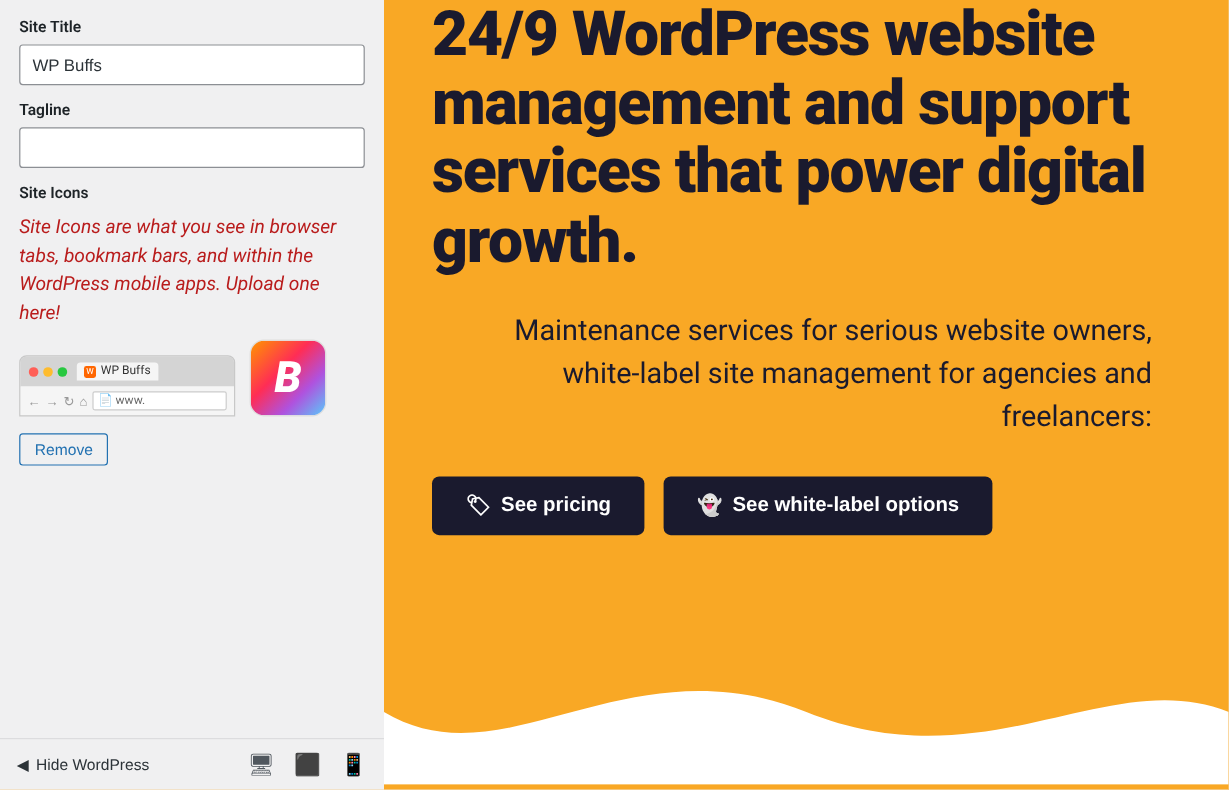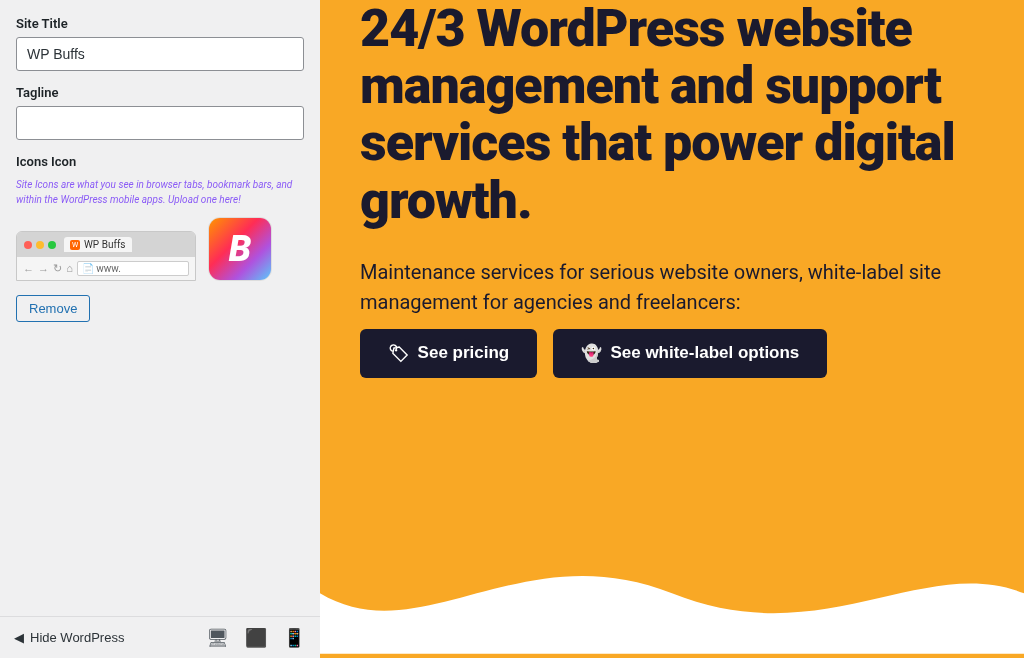"24/3 WordPress website management and" h1.hero-title { text: 24/3 -> 24/9 }
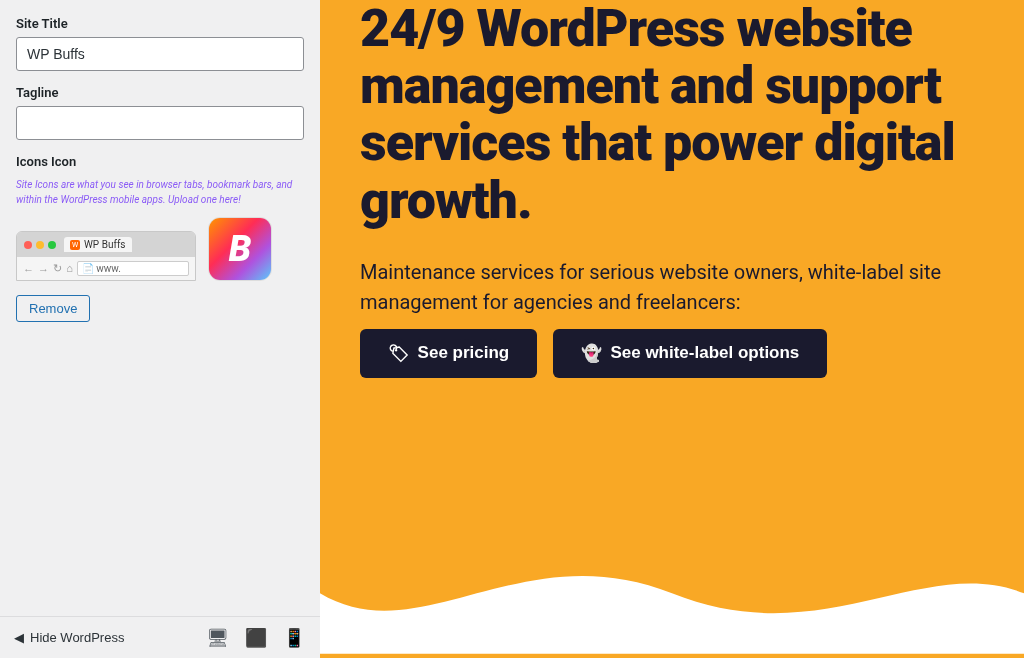"Icons Icon" div.section-label { text: Icons Icon -> Site Icons }
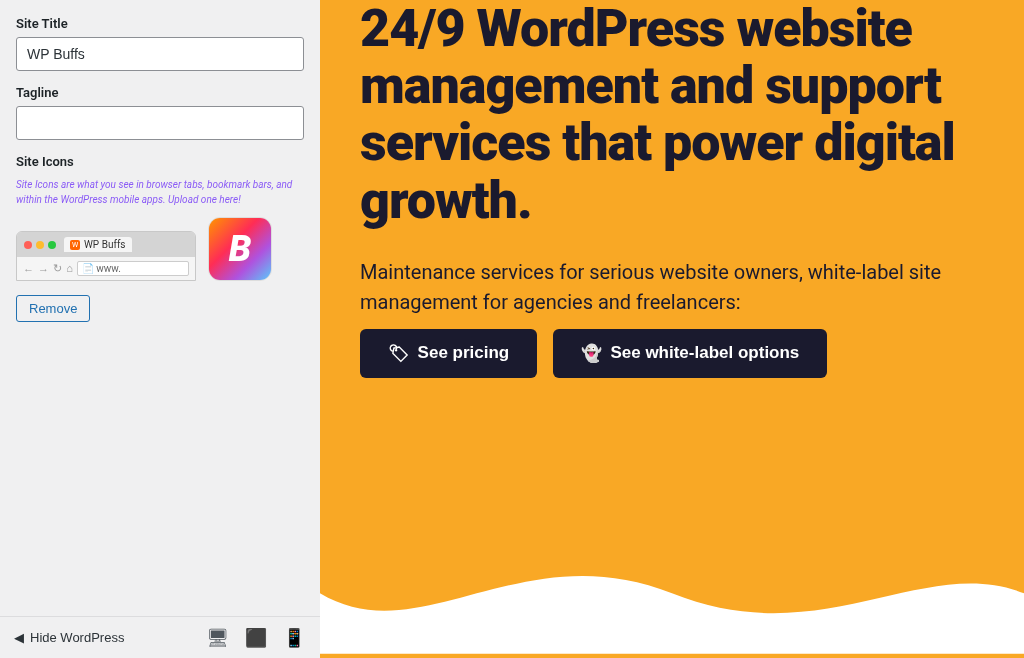"Site Icons are what you" .section-description { color: #8b5cf6 -> #b91c1c; font-size: 10px -> 16px }
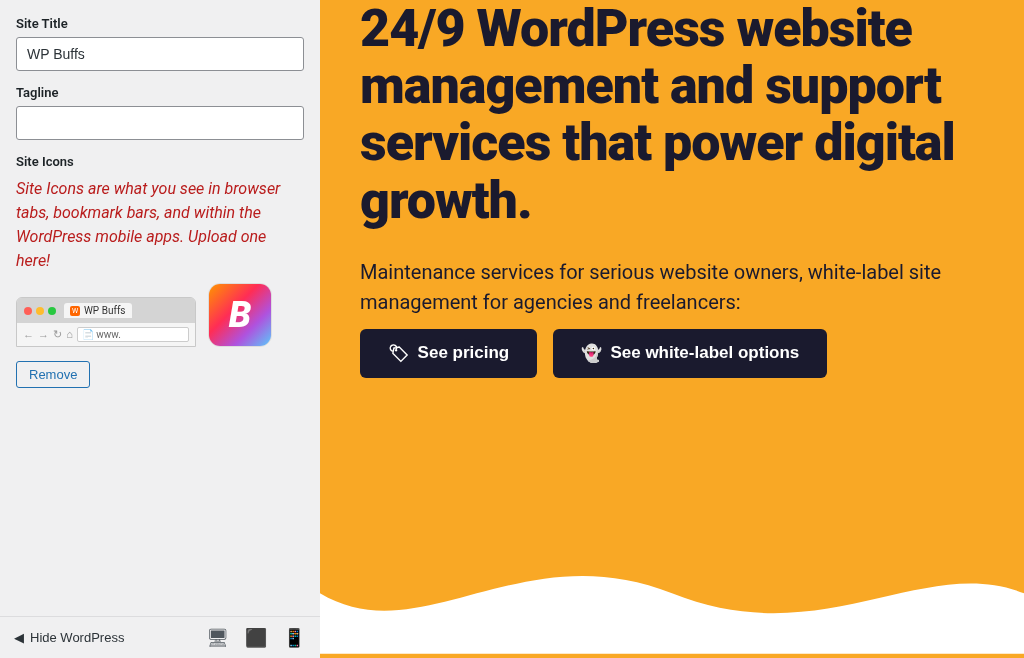"Maintenance services for serious website" .hero-subtitle { font-size: 20px -> 24px; margin-bottom: 12px -> 32px; text-align: none -> right }
